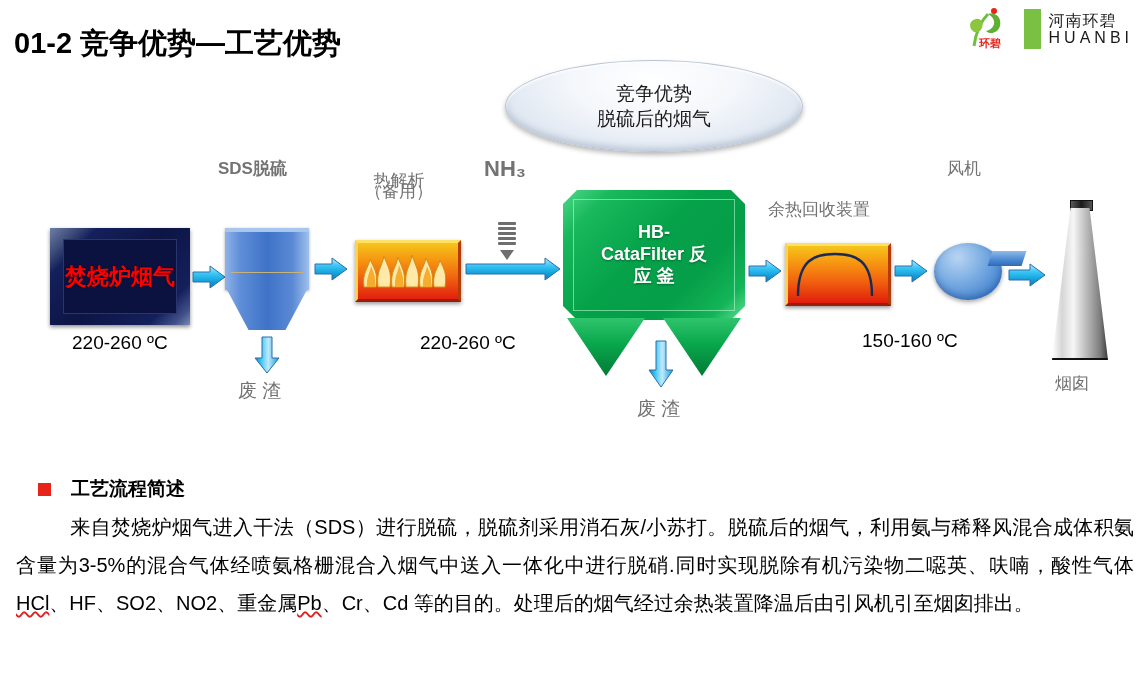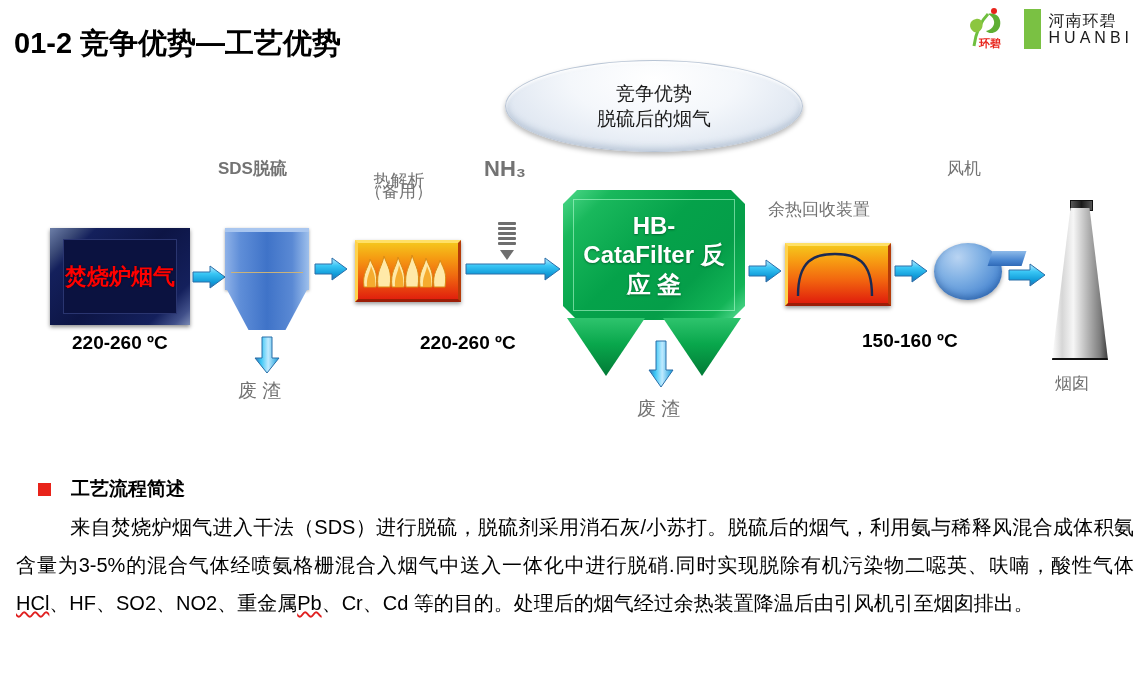"HB-" .reactor-txt { font-size: 24px -> 18px }
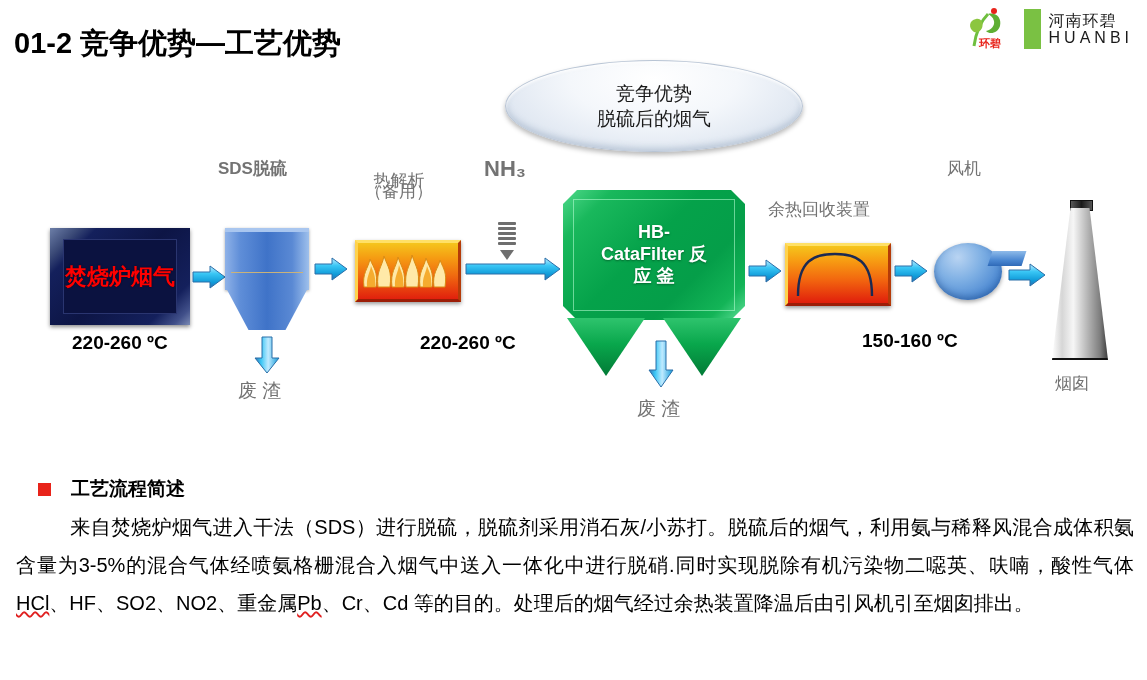"220-260 ºC" .temp { font-weight: bold -> normal }
